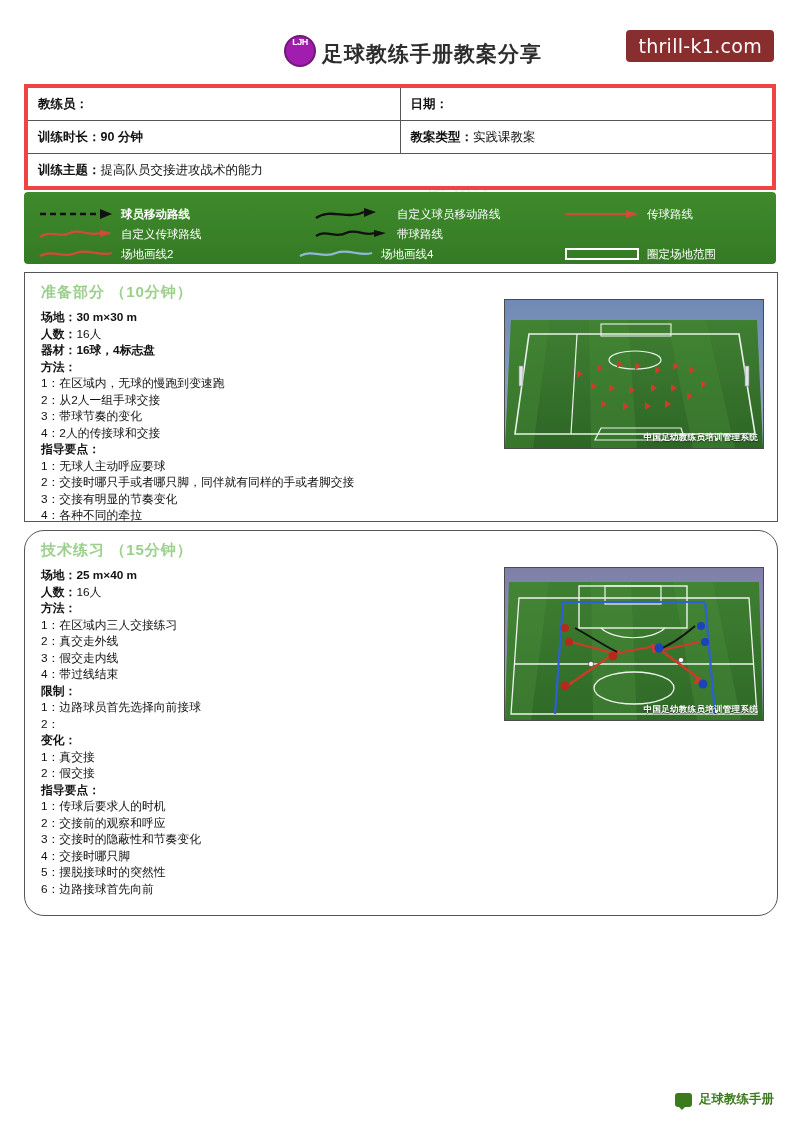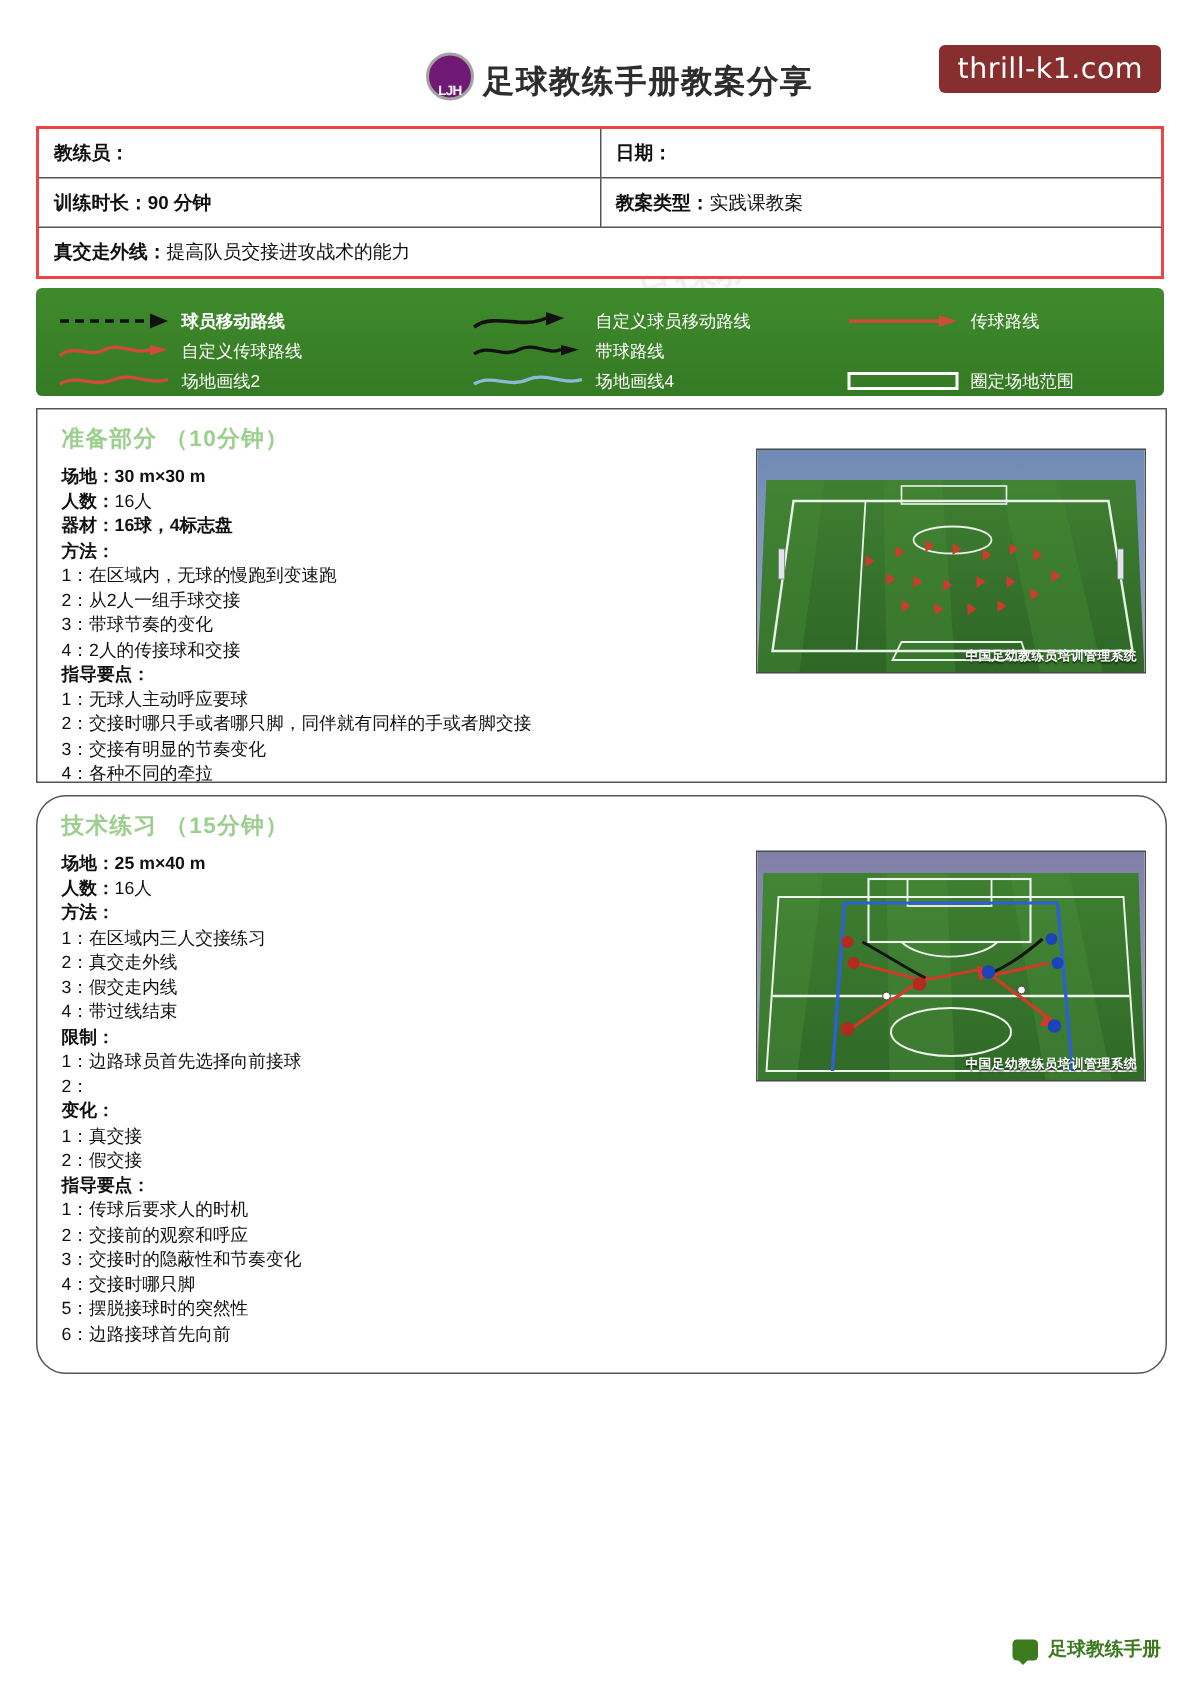"LJH" .logo { align-items: flex-end -> flex-start; background: #701a75 -> #a21caf; border: 2px solid #a3a3a3 -> 2px solid #701a75 }
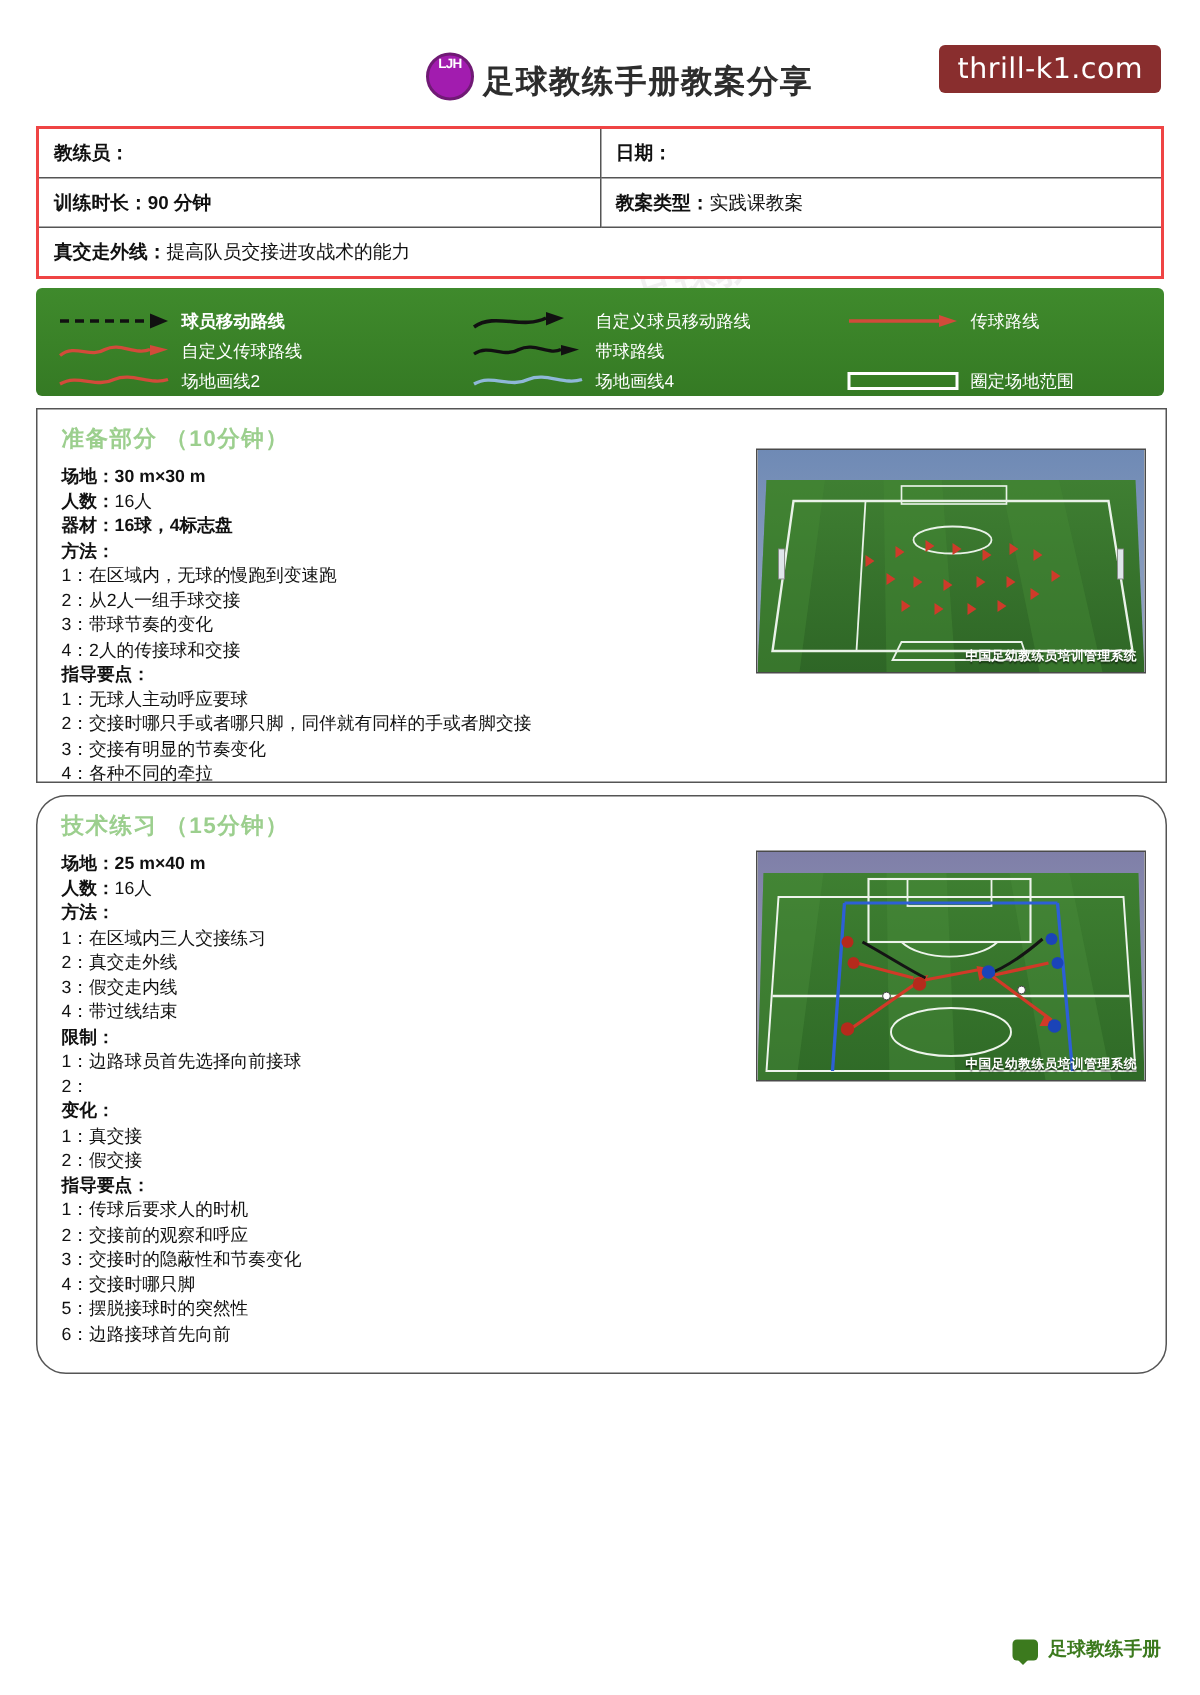"教练员：" .info-table { border: 2px solid #ef4444 -> 4px solid #ef4444 }
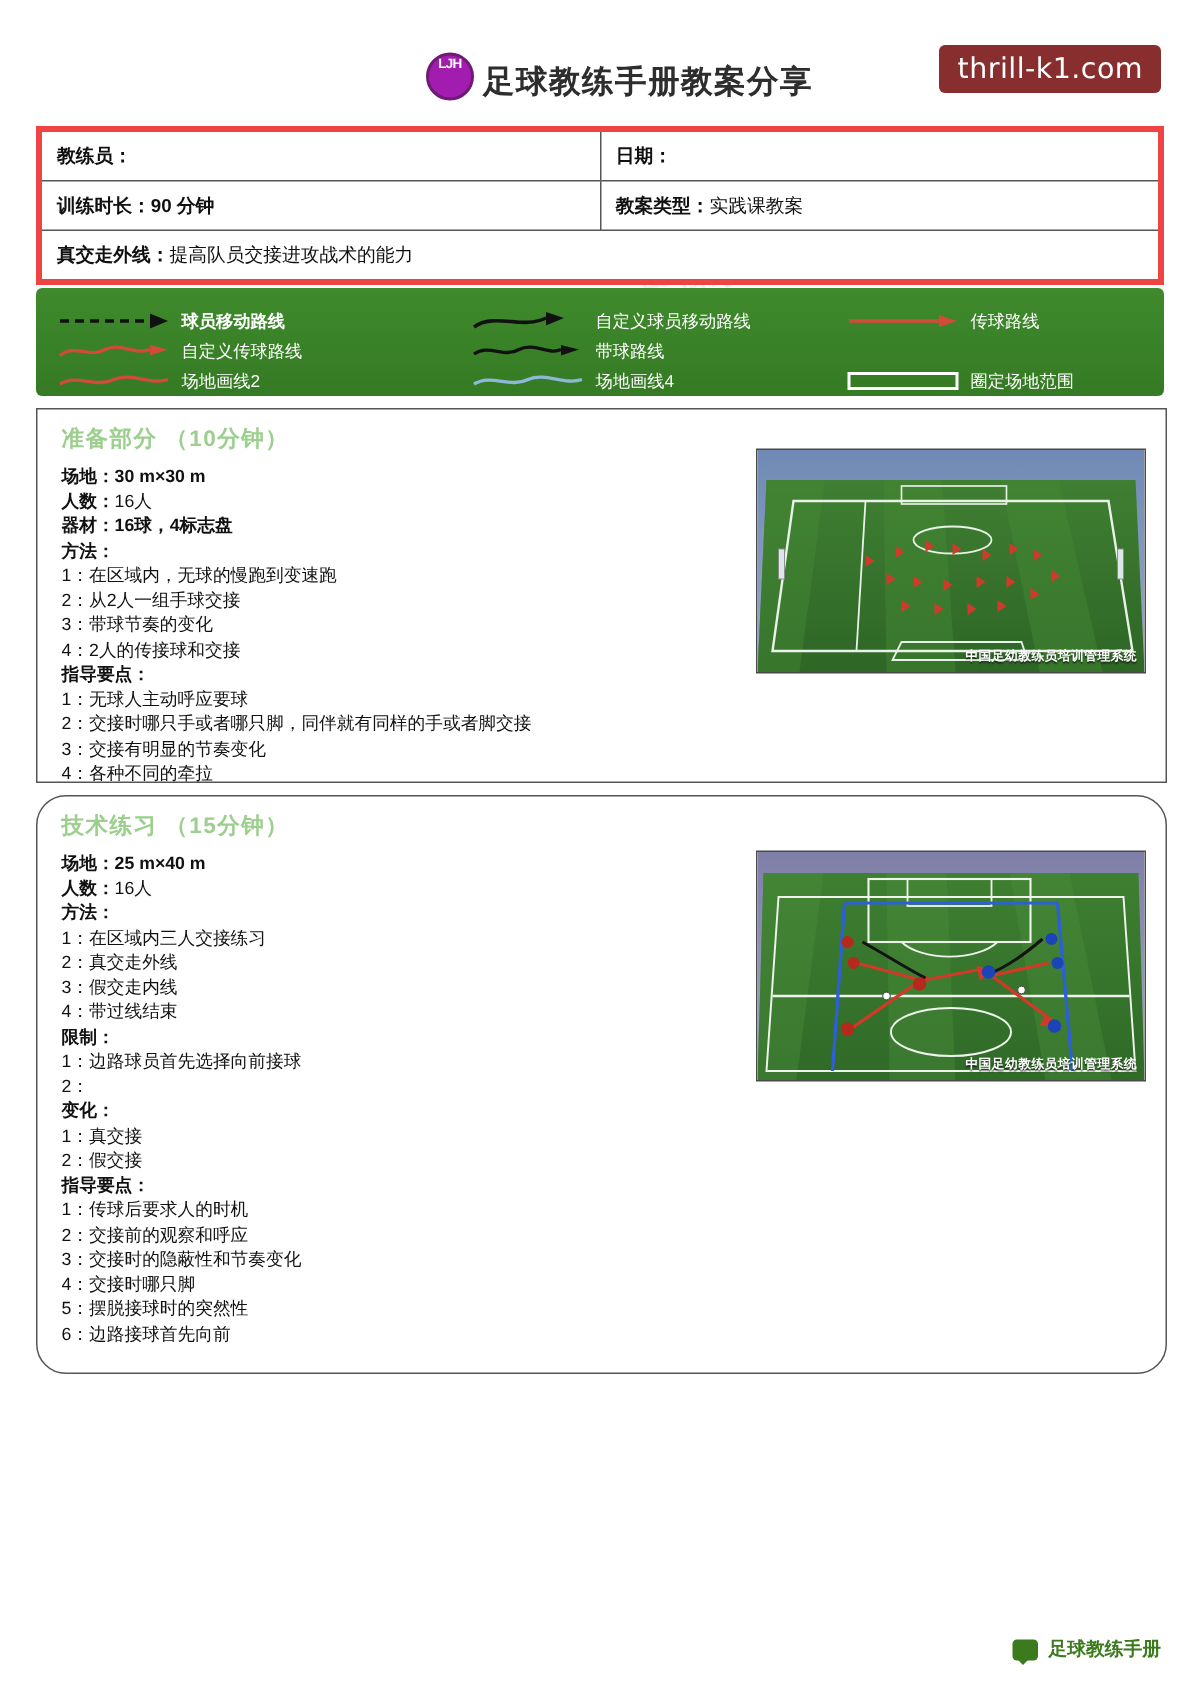"真交走外线：" span.b { text: 真交走外线 -> 训练主题 }
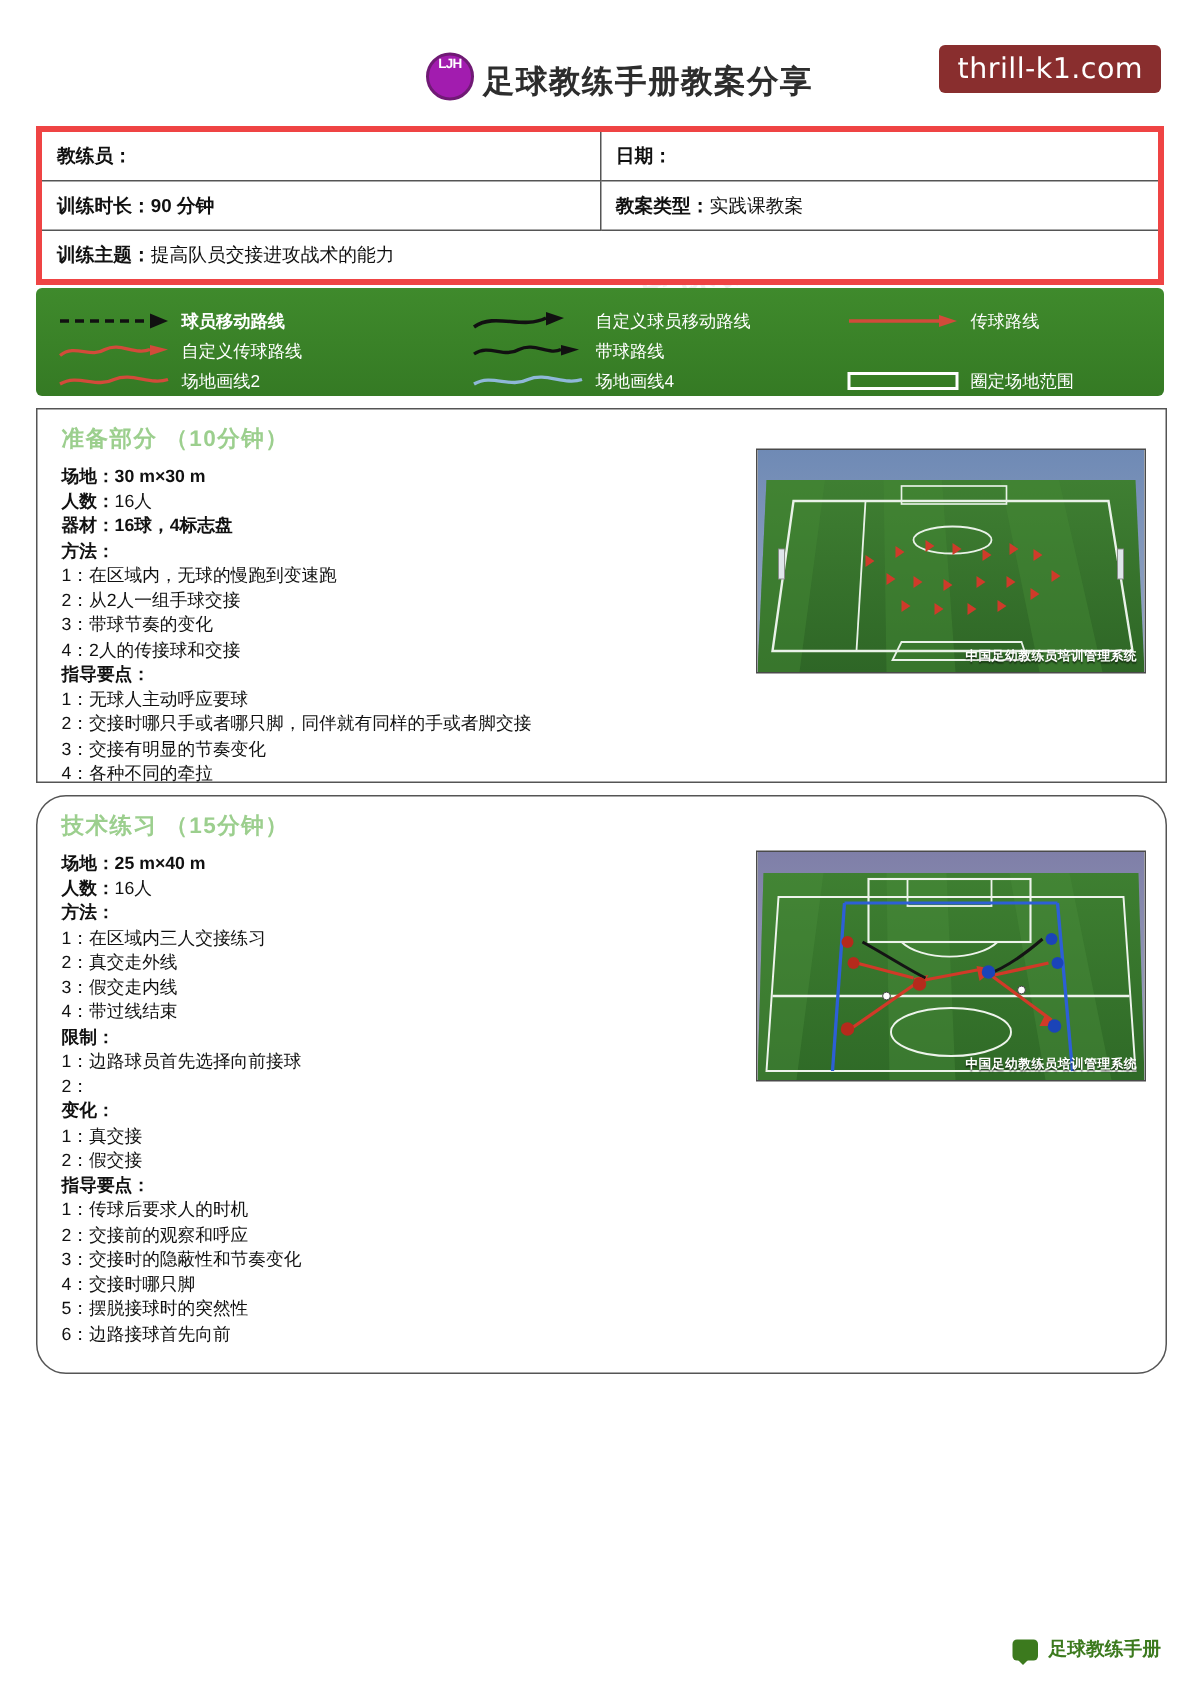"场地画线4" div.legend-item { left: 290px -> 274px }
